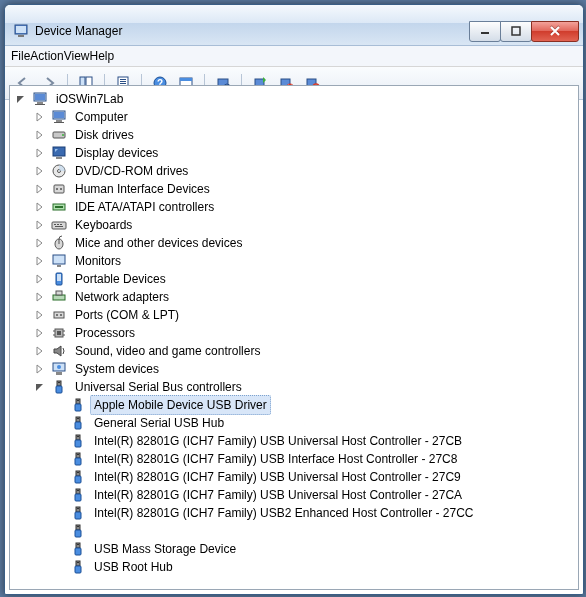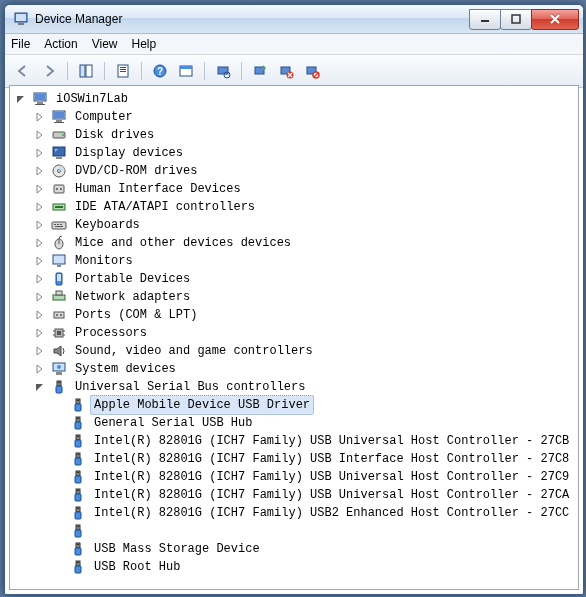"Device Manager" .titlebar { padding: 0 4px 0 8px -> 12px 4px 0 8px }
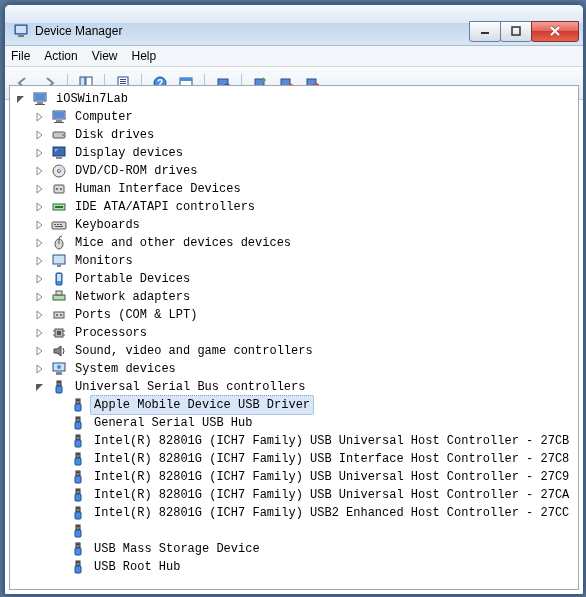"File" .menubar { gap: 14px -> none }
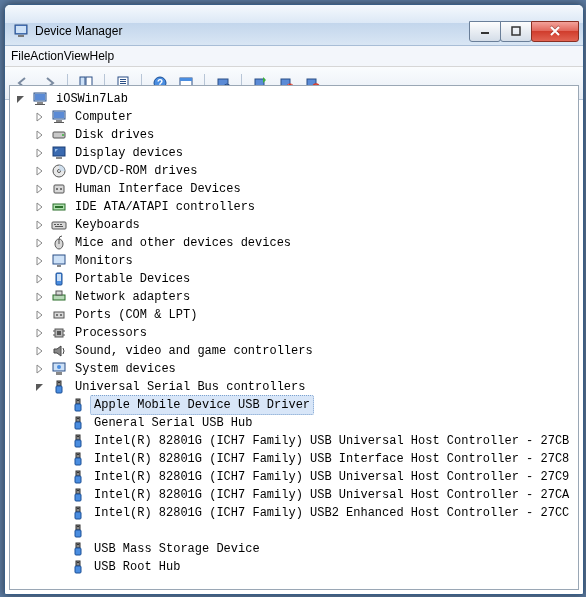"iOSWin7Lab" .label { font-family: Liberation Mono, monospace -> none }
